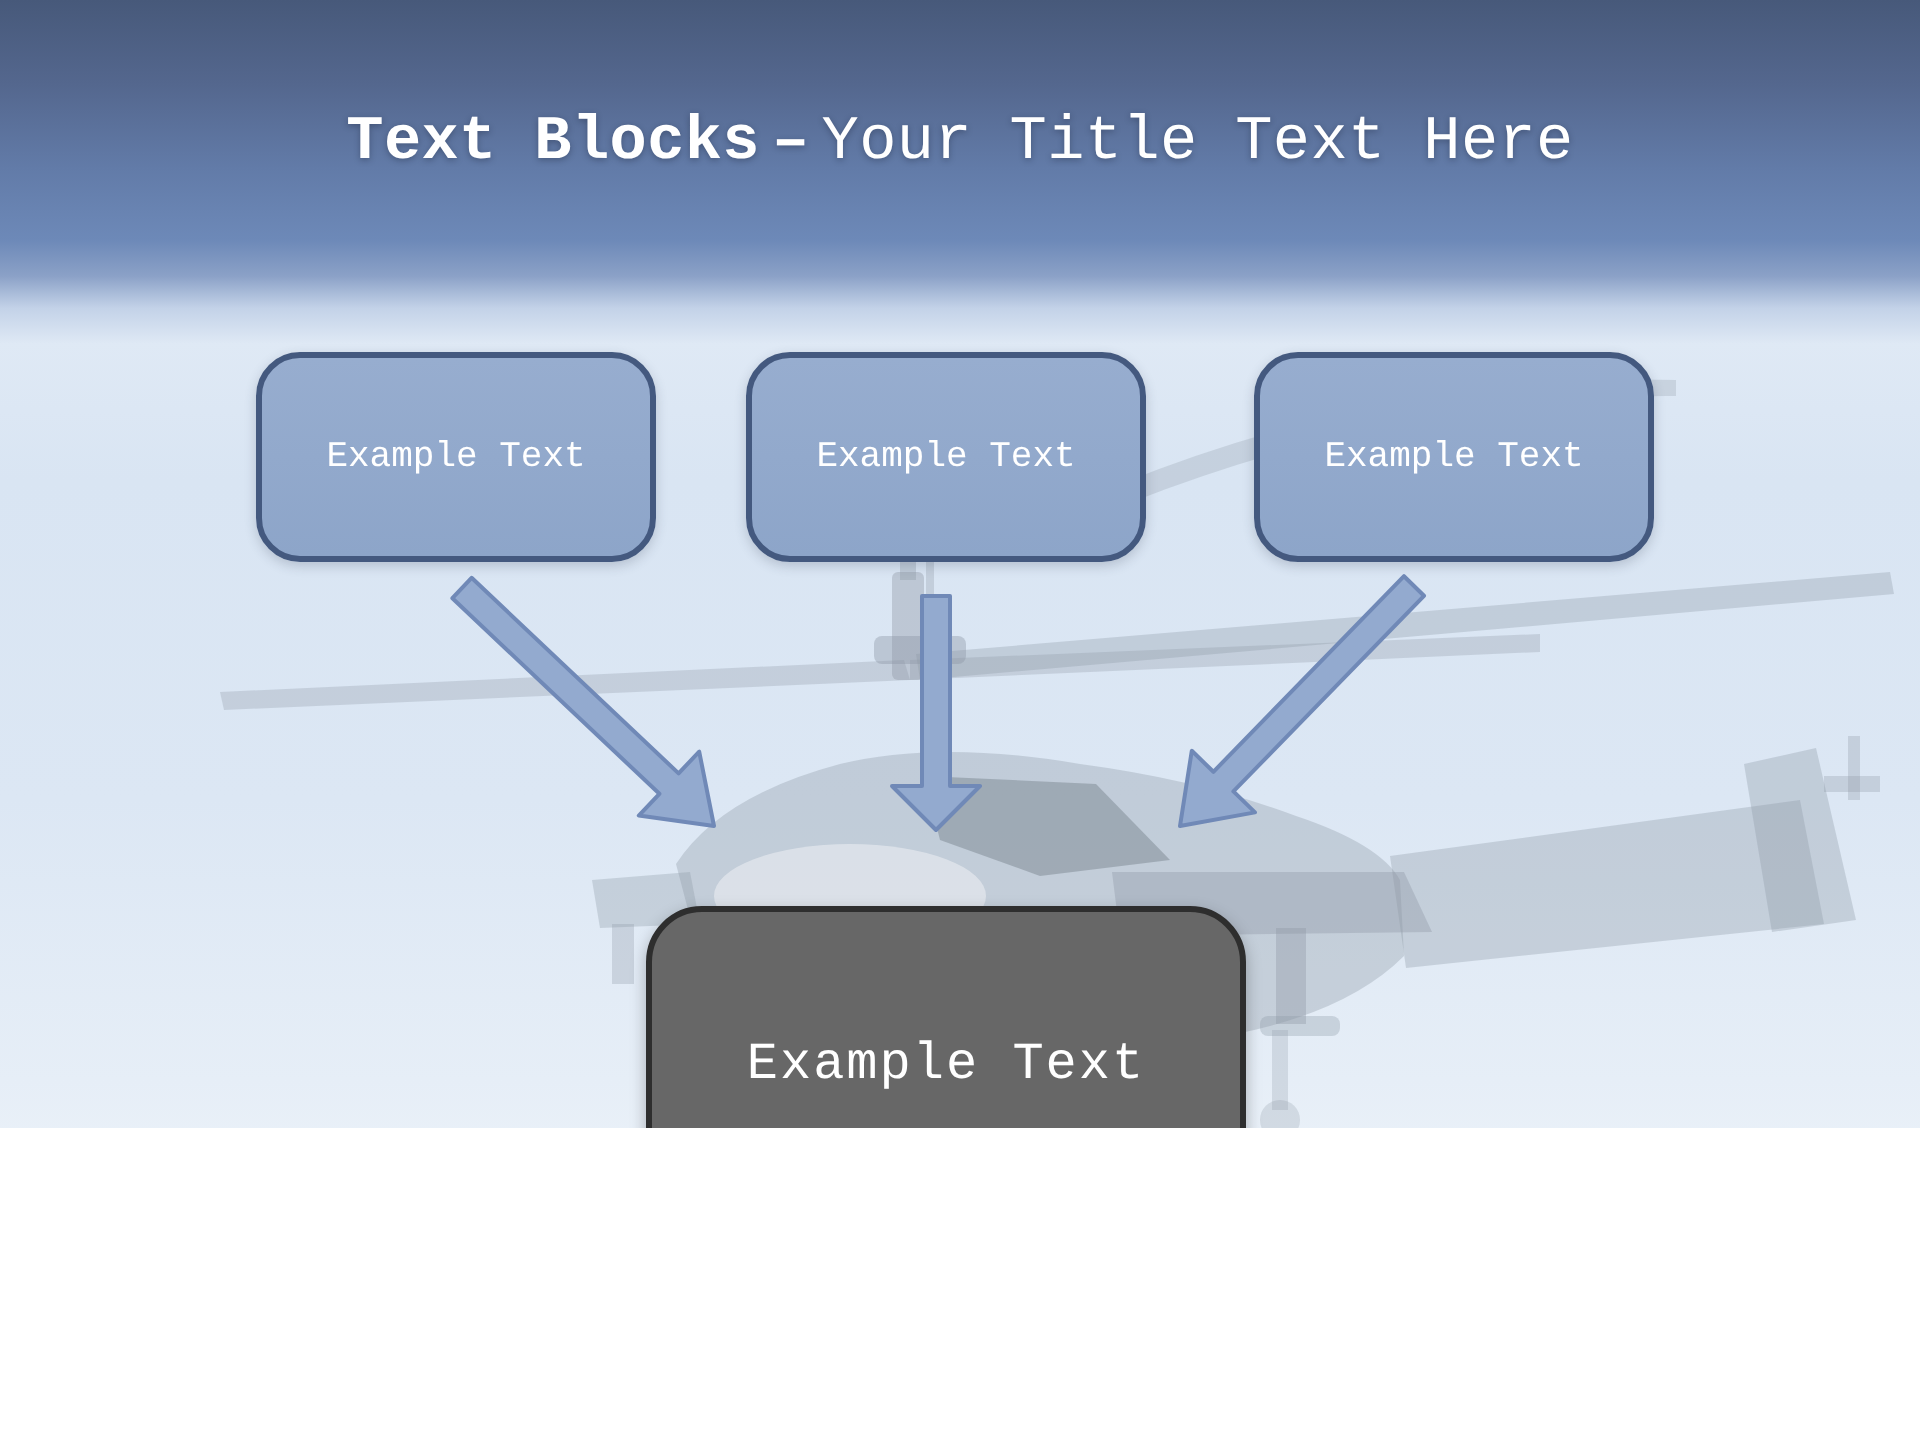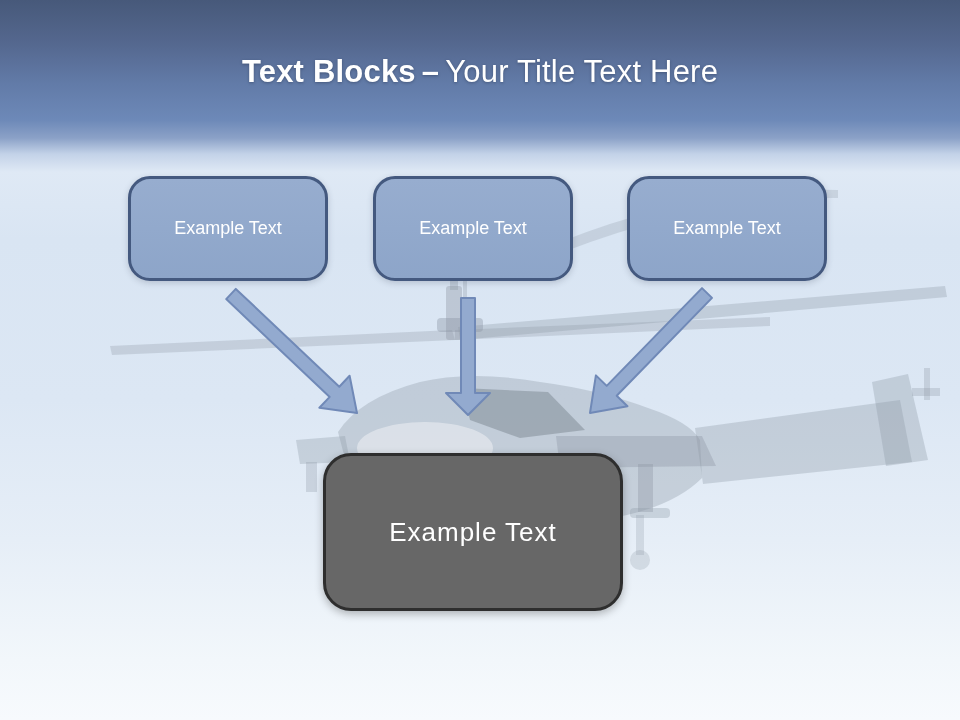"Text Blocks – Your Title" .slide { font-family: Liberation Sans, sans-serif -> Liberation Mono, monospace; height: 720px -> 564px }
